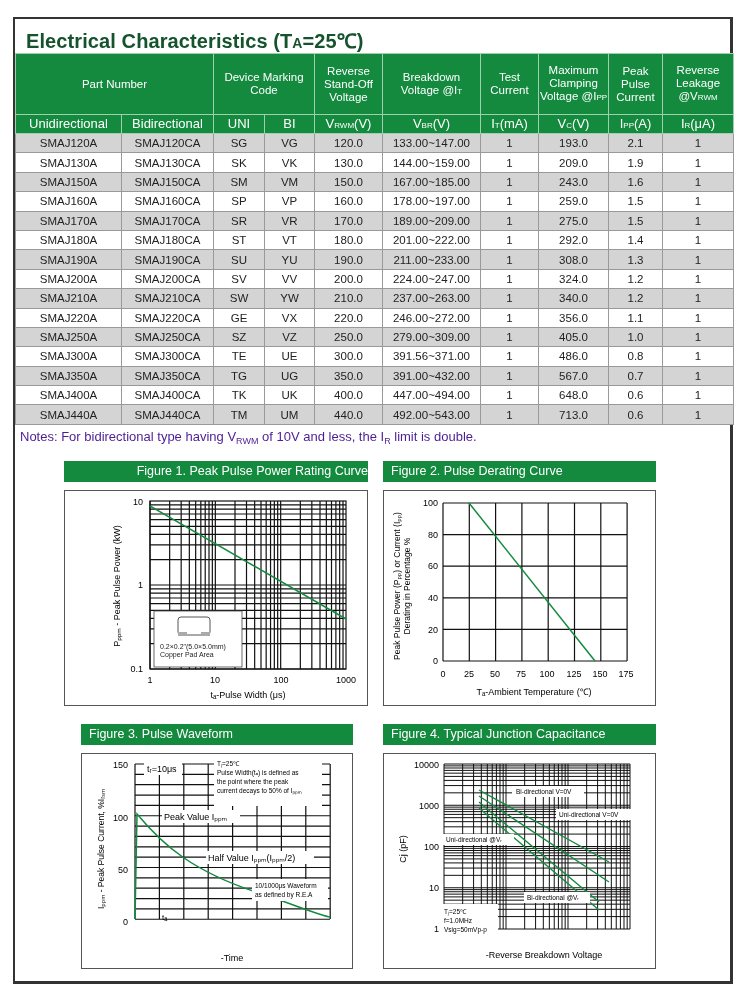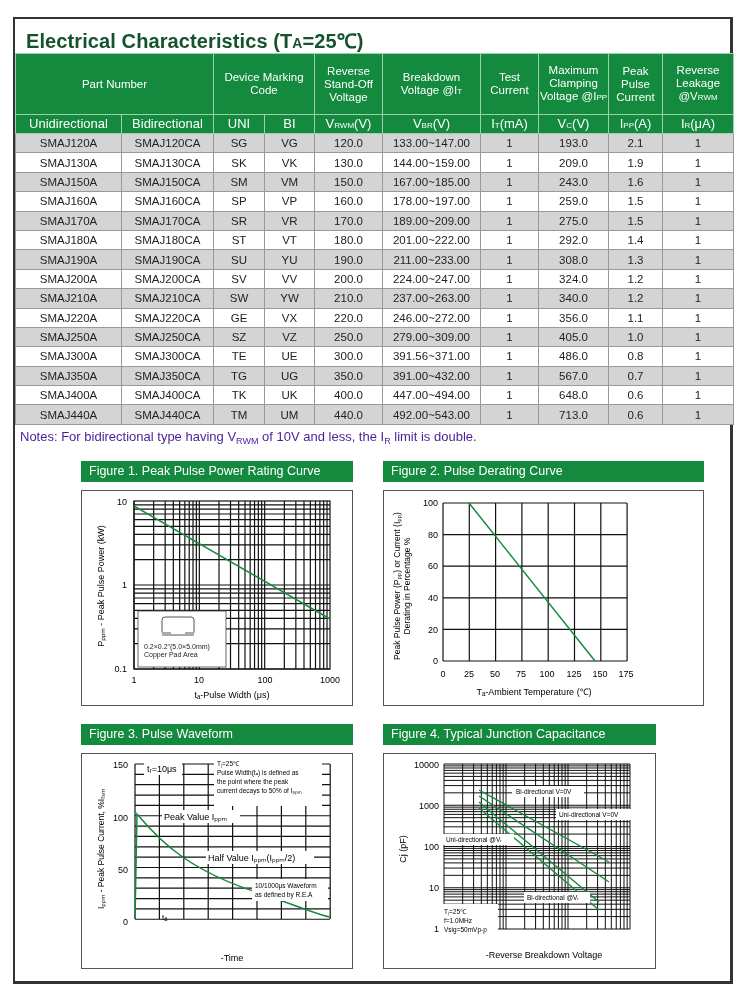"Figure 1. Peak Pulse Power" div.fig { left: 81px -> 64px; text-align: none -> right; width: 272px -> 304px }
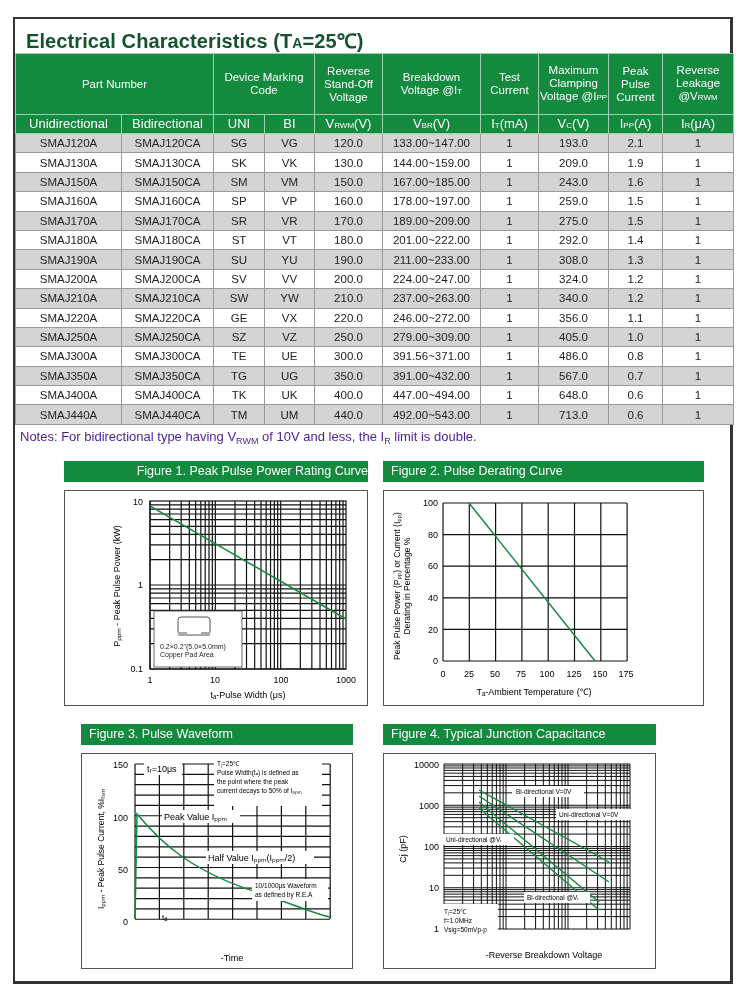"Figure 2. Pulse Derating Curve" div.fig { width: 321px -> 273px }
